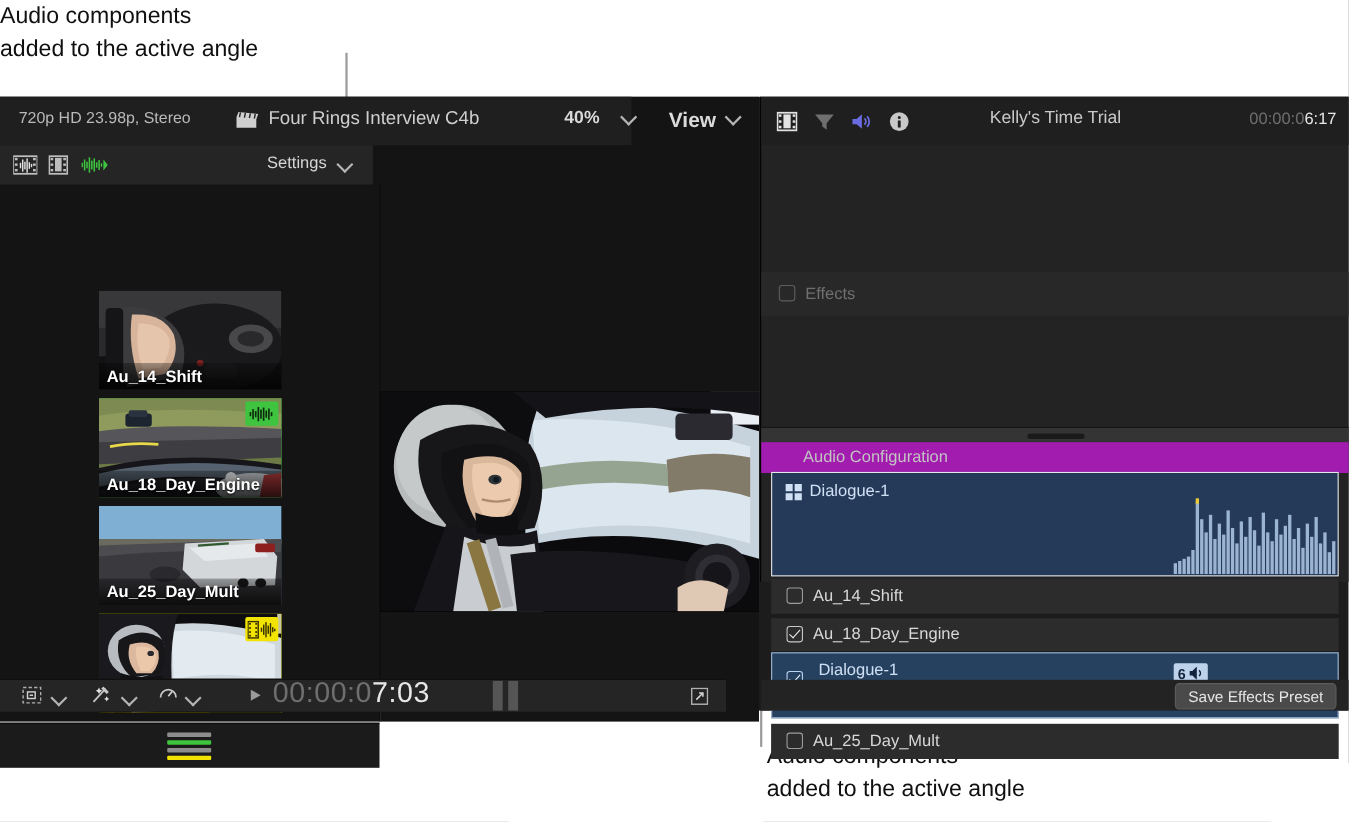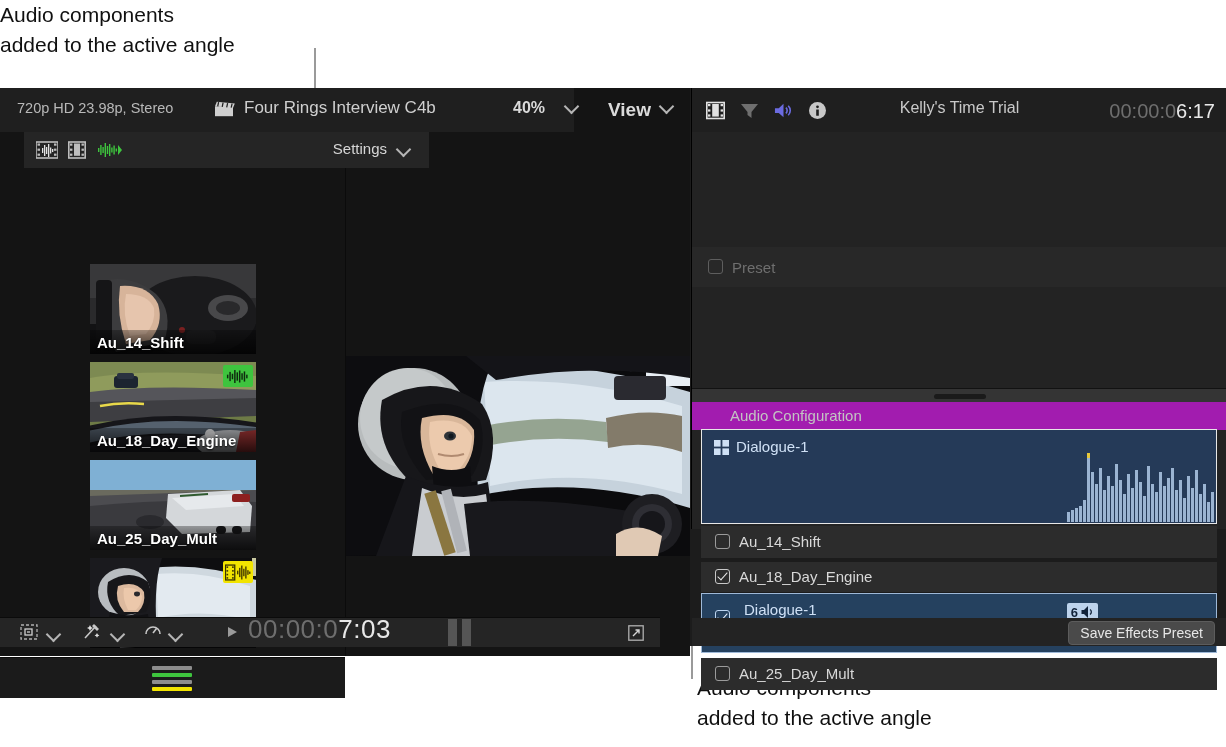"00:00:06:17" #insp-head .tc { font-size: 20px -> 15px }
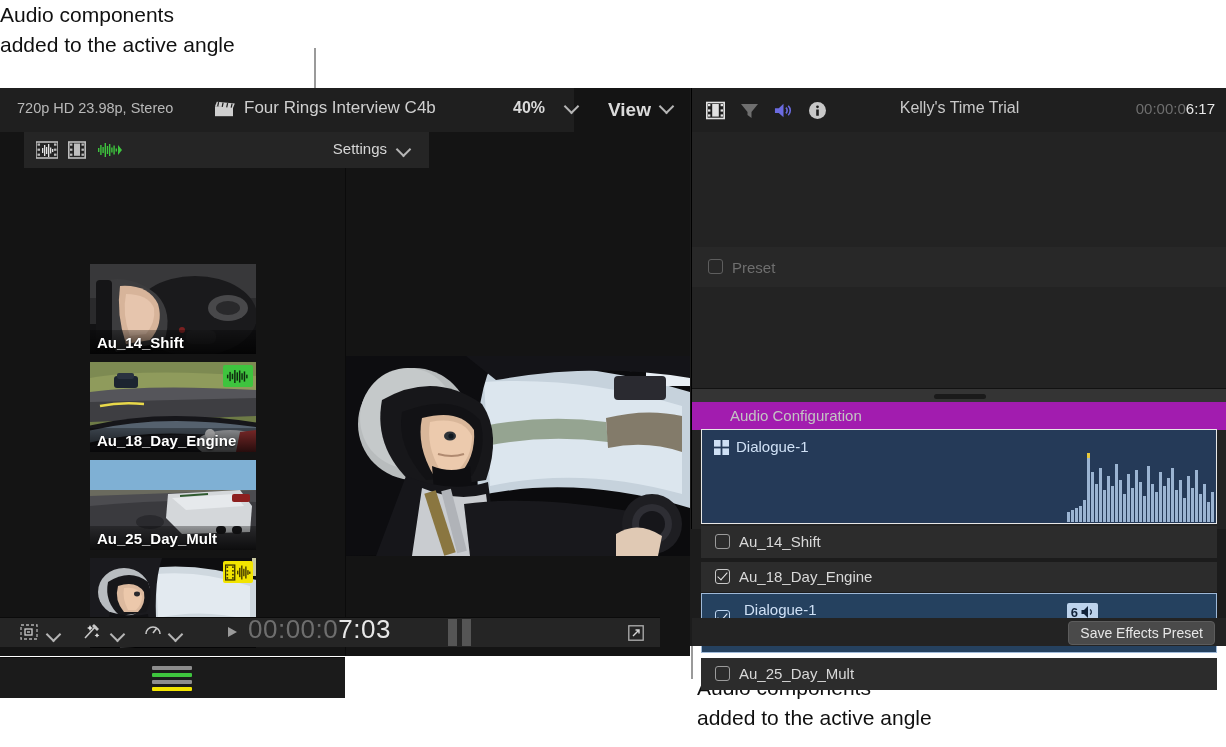"Settings" #angle-toolbar { margin-left: 24px -> none; width: 405px -> 339px }
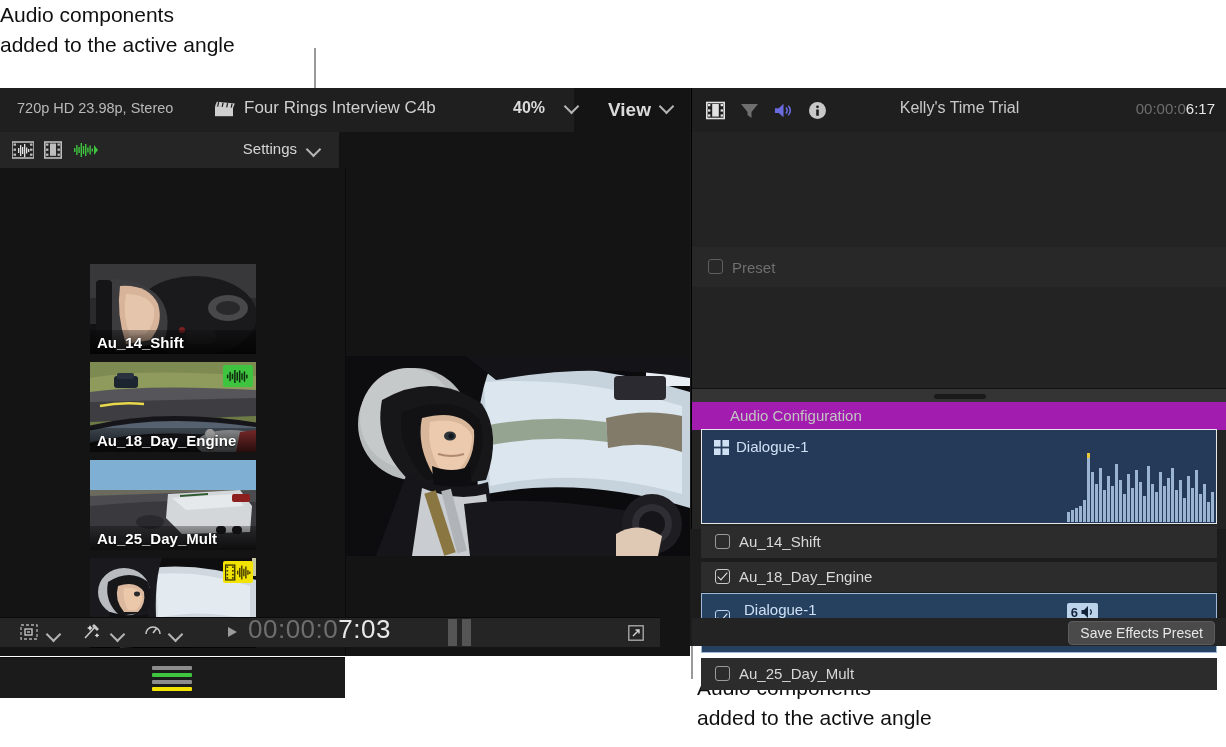"Preset" div.lbl { text: Preset -> Effects }
